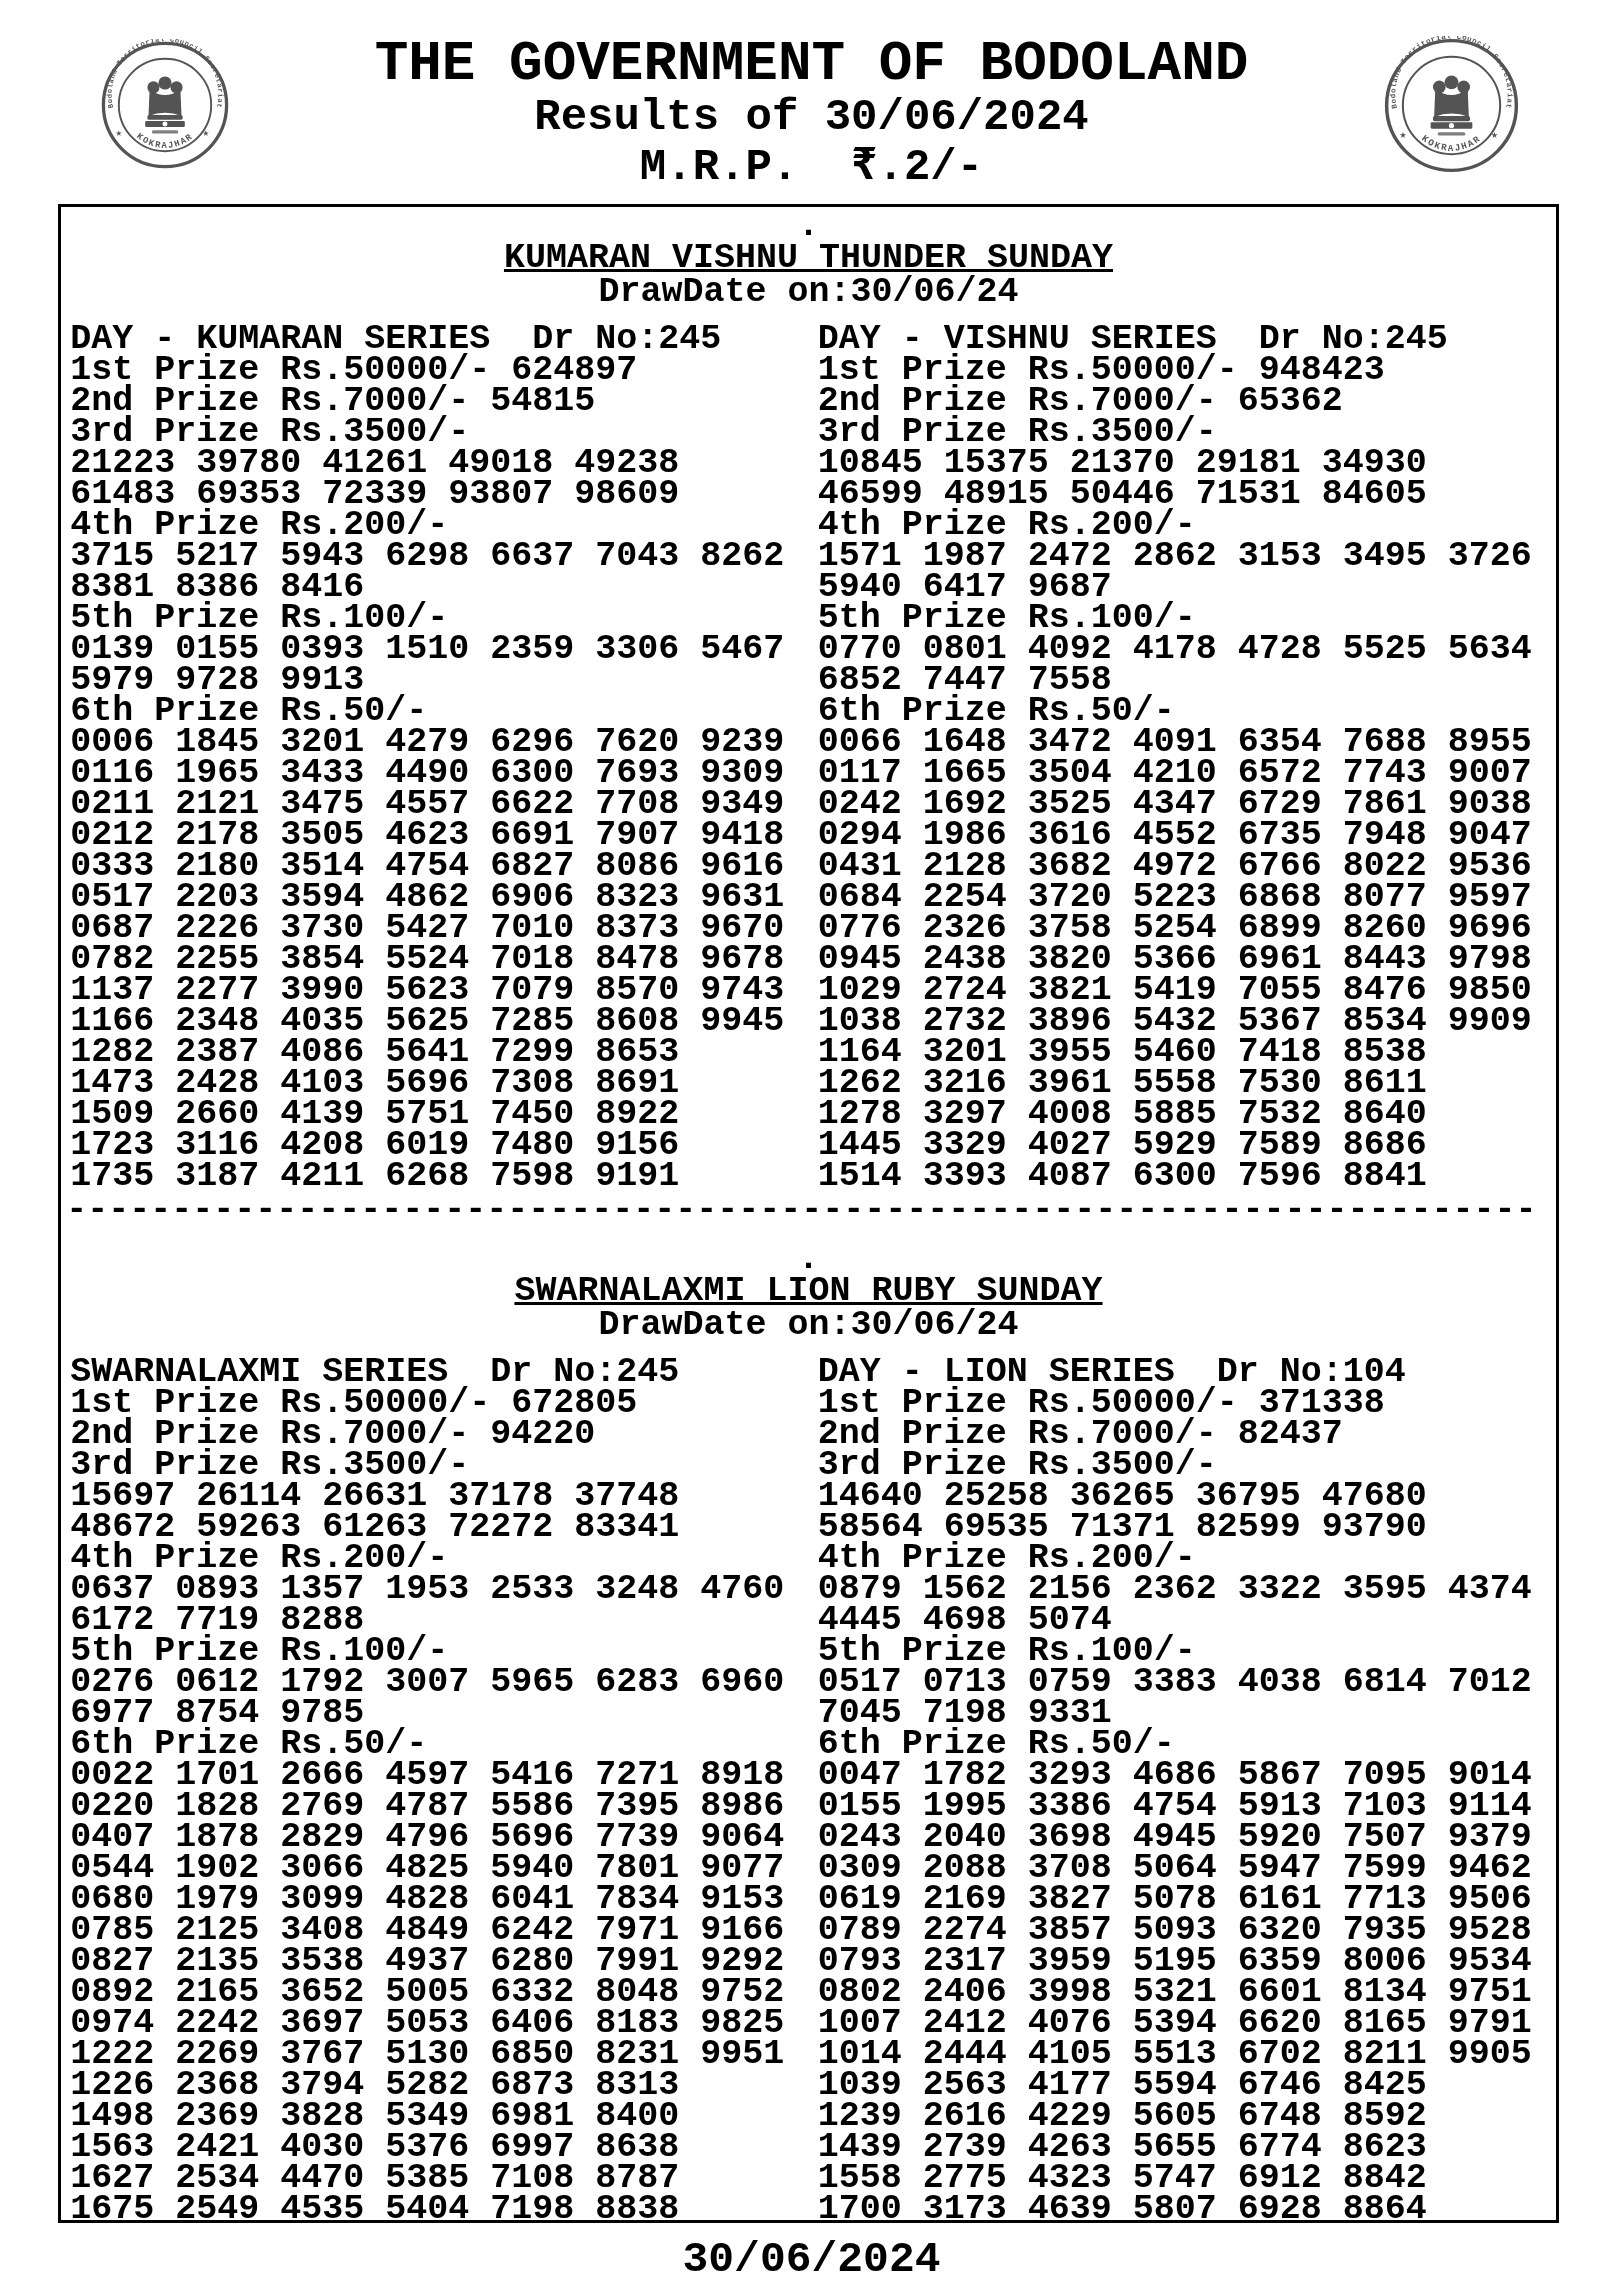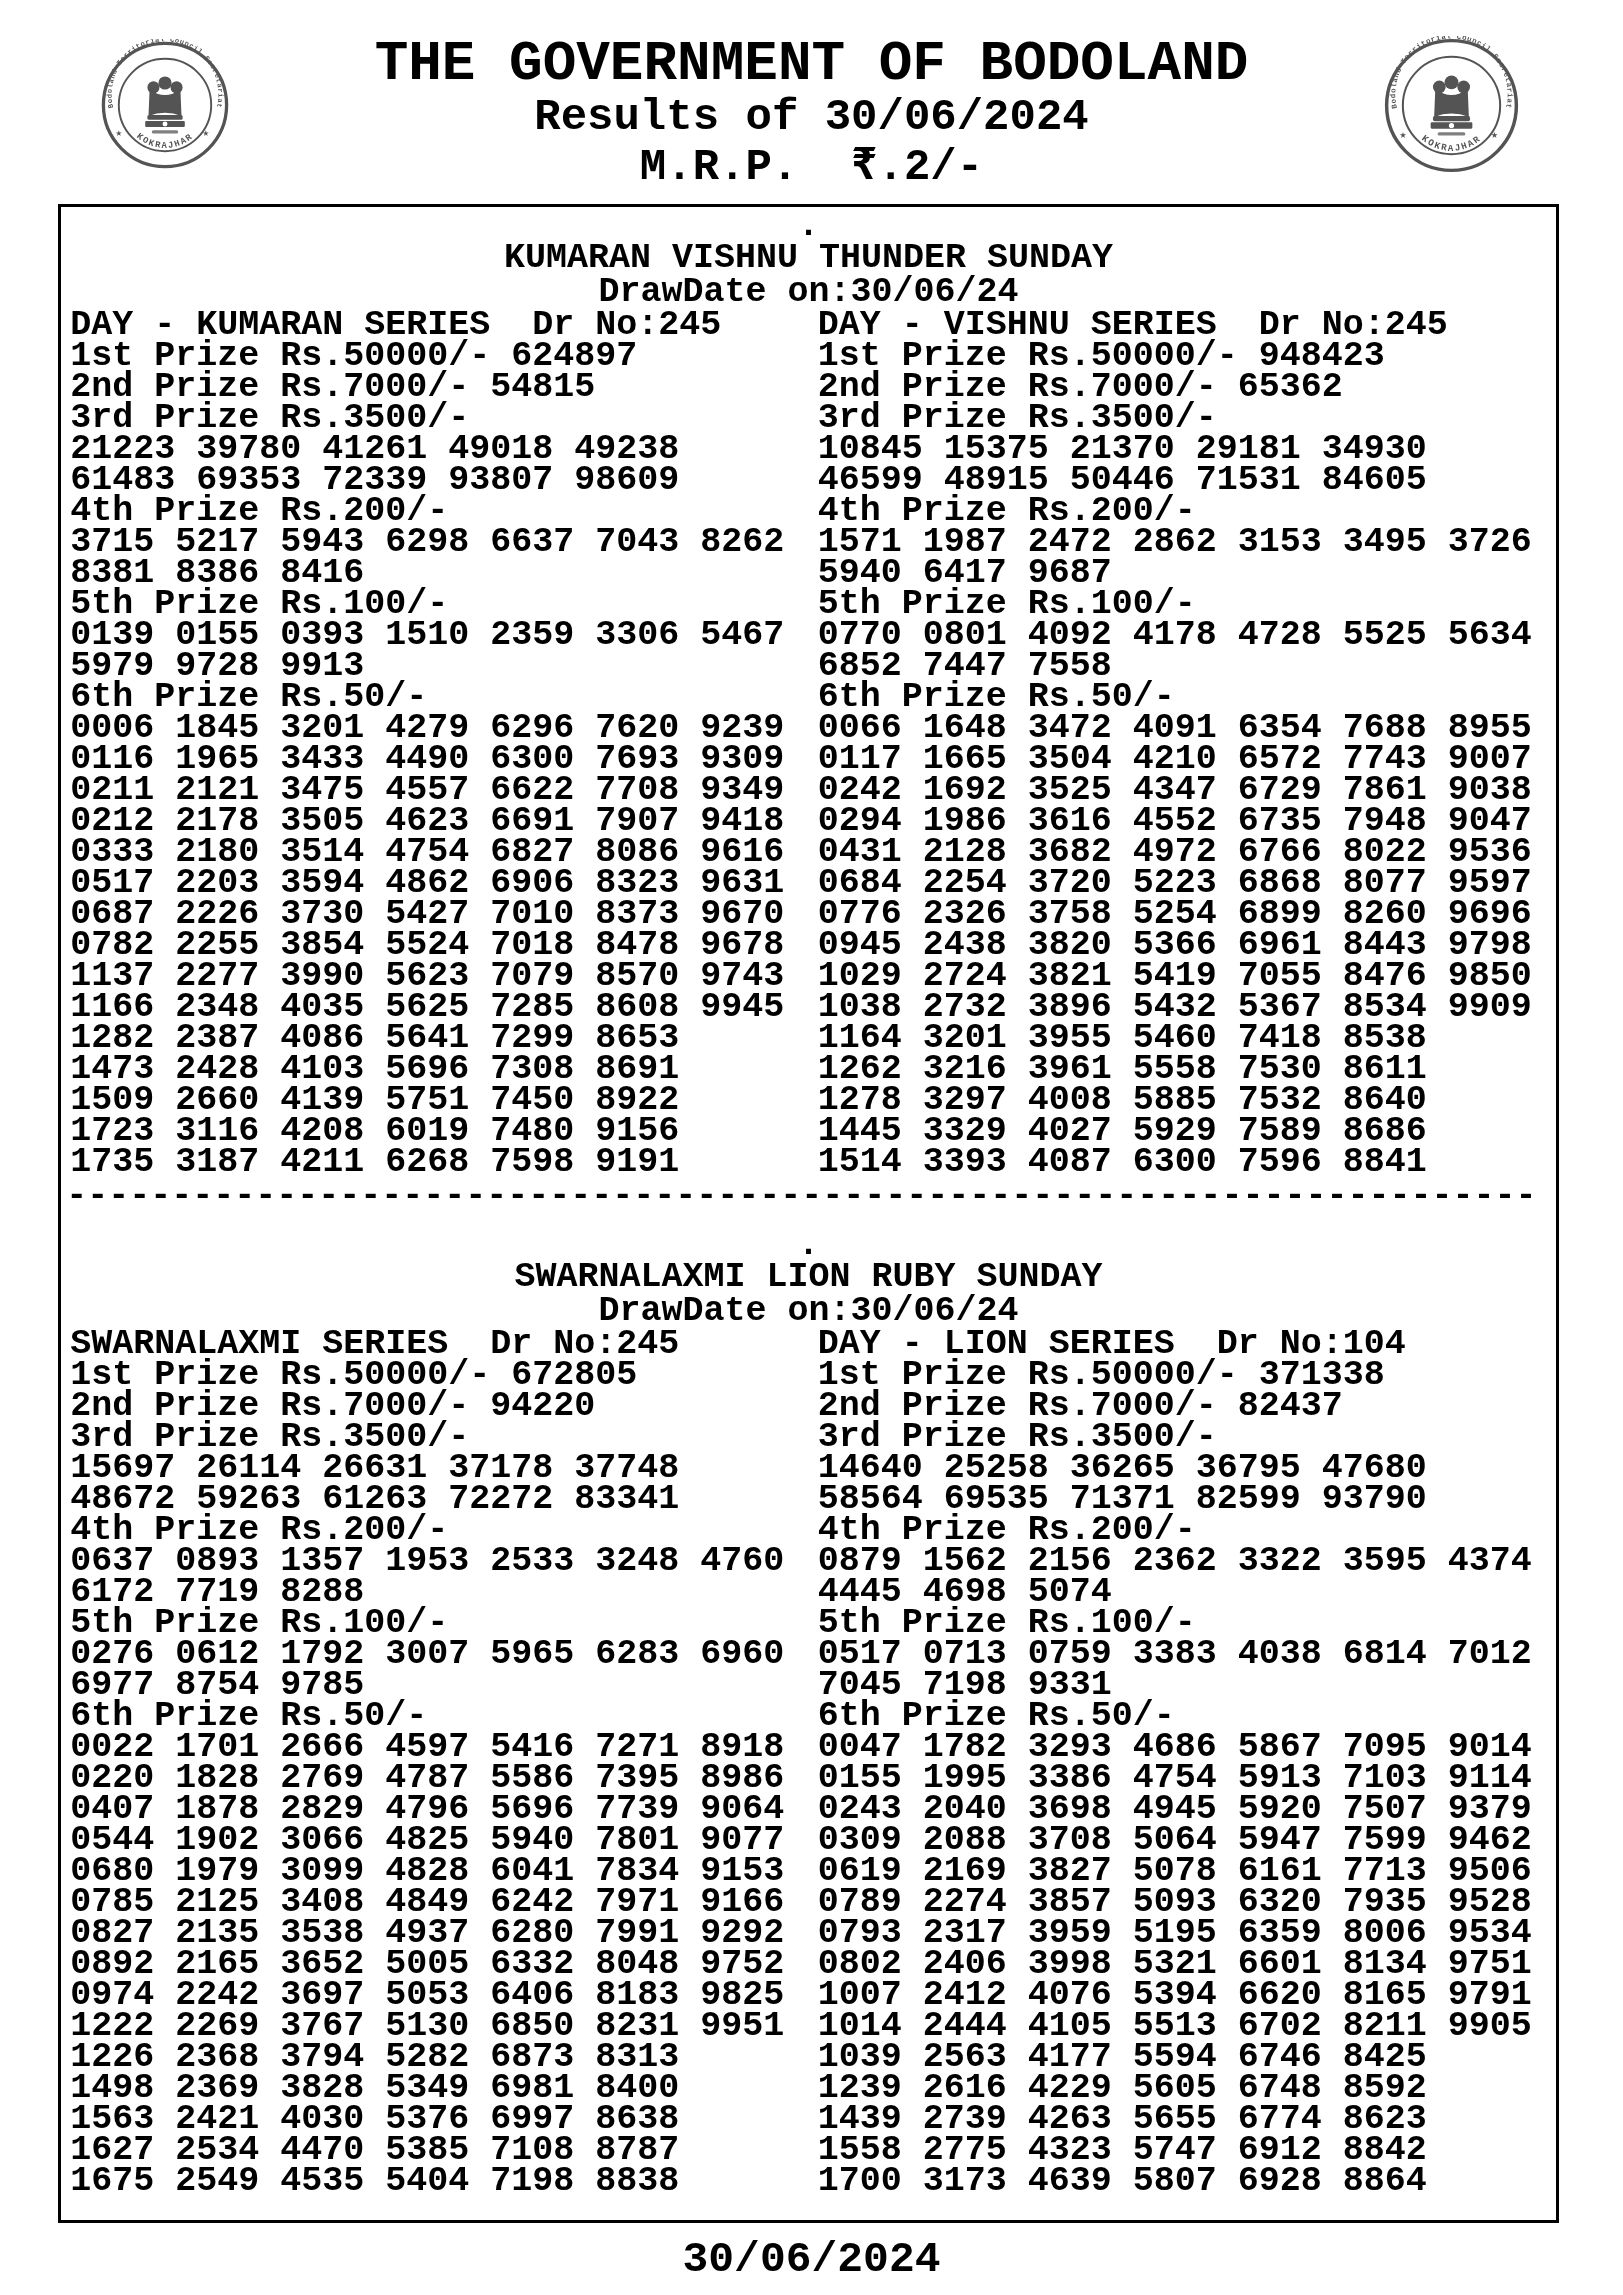"KUMARAN VISHNU THUNDER SUNDAY" .sec-title { text-decoration: none -> underline }
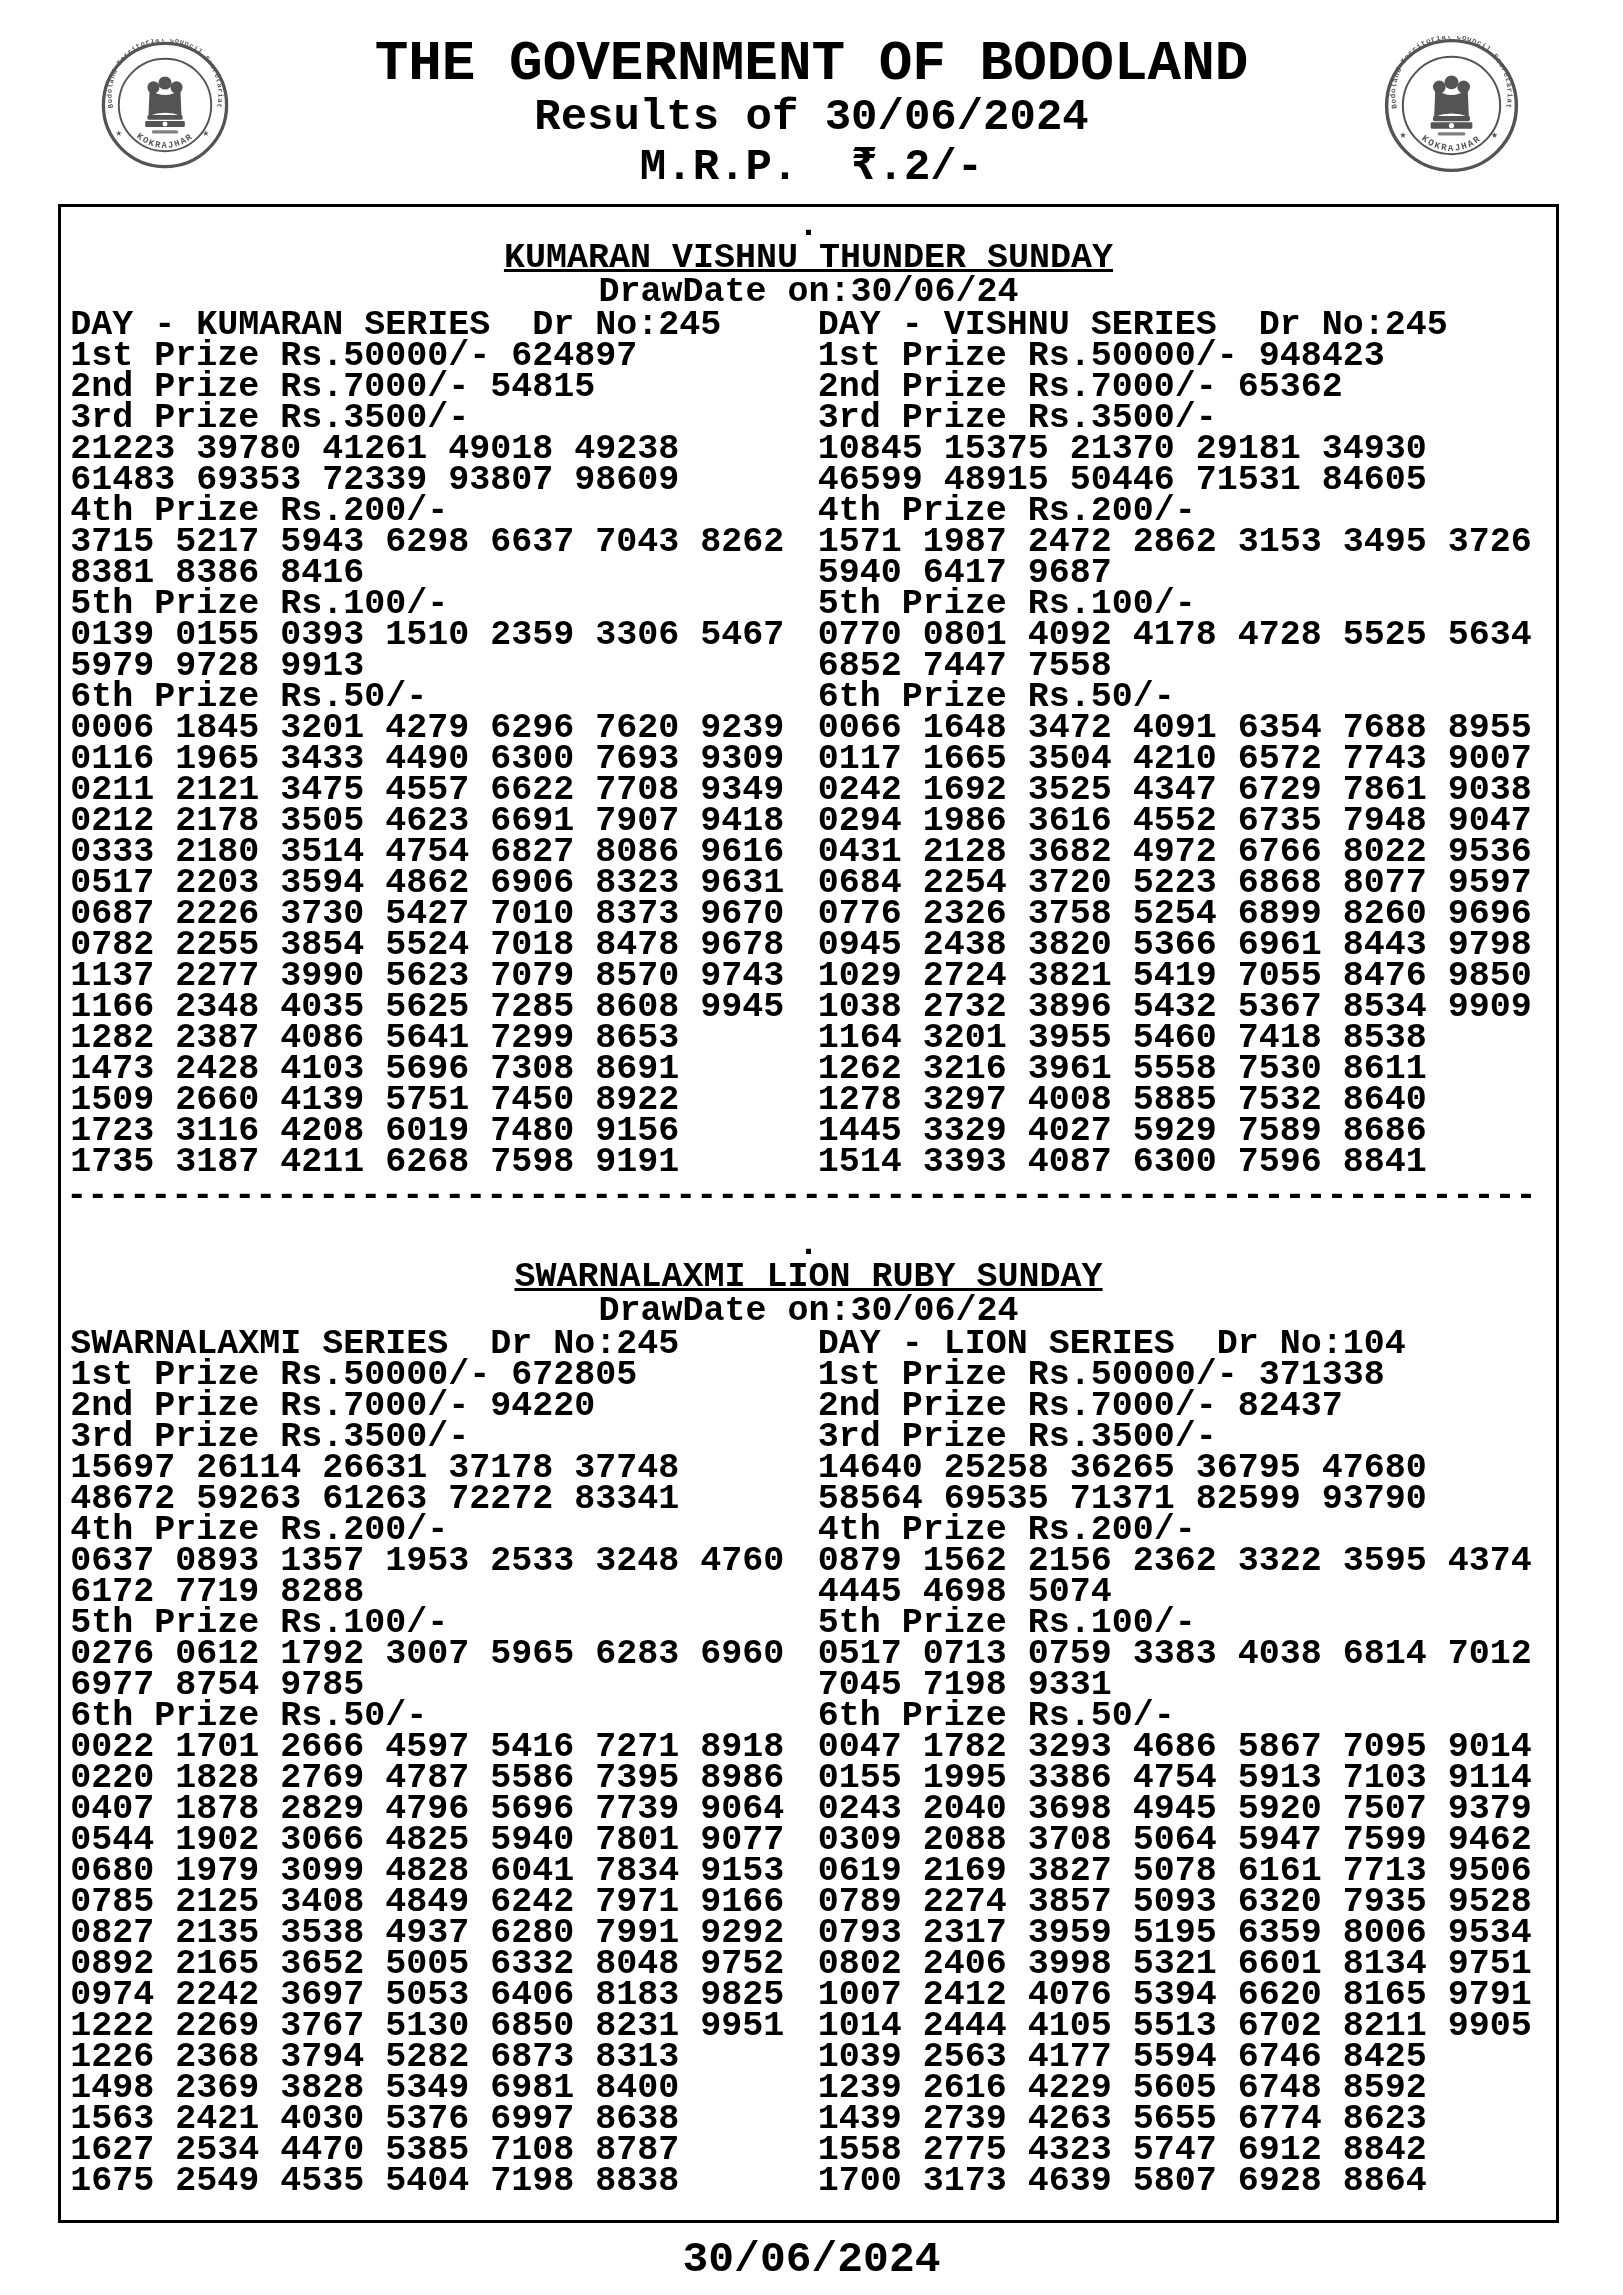"DAY - KUMARAN SERIES Dr" .columns { margin-top: 1px -> 15px }
